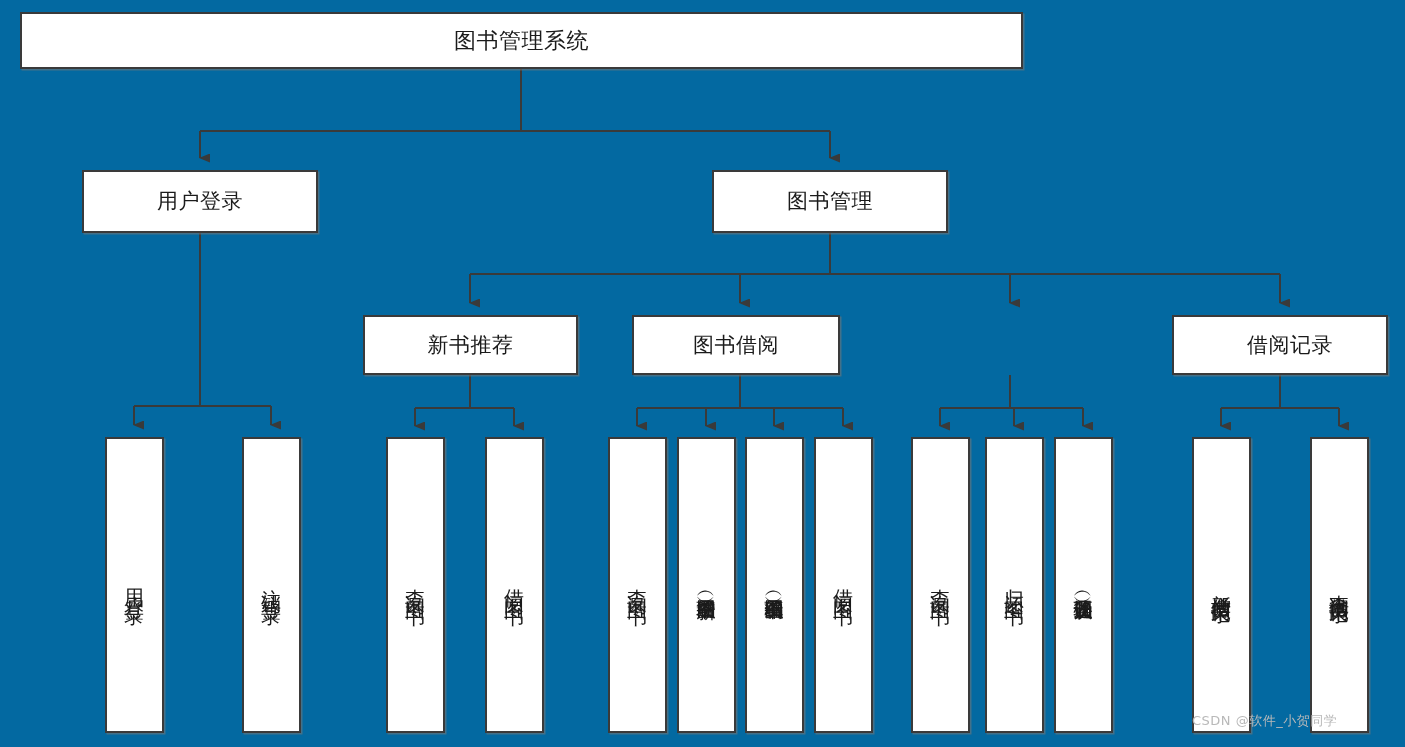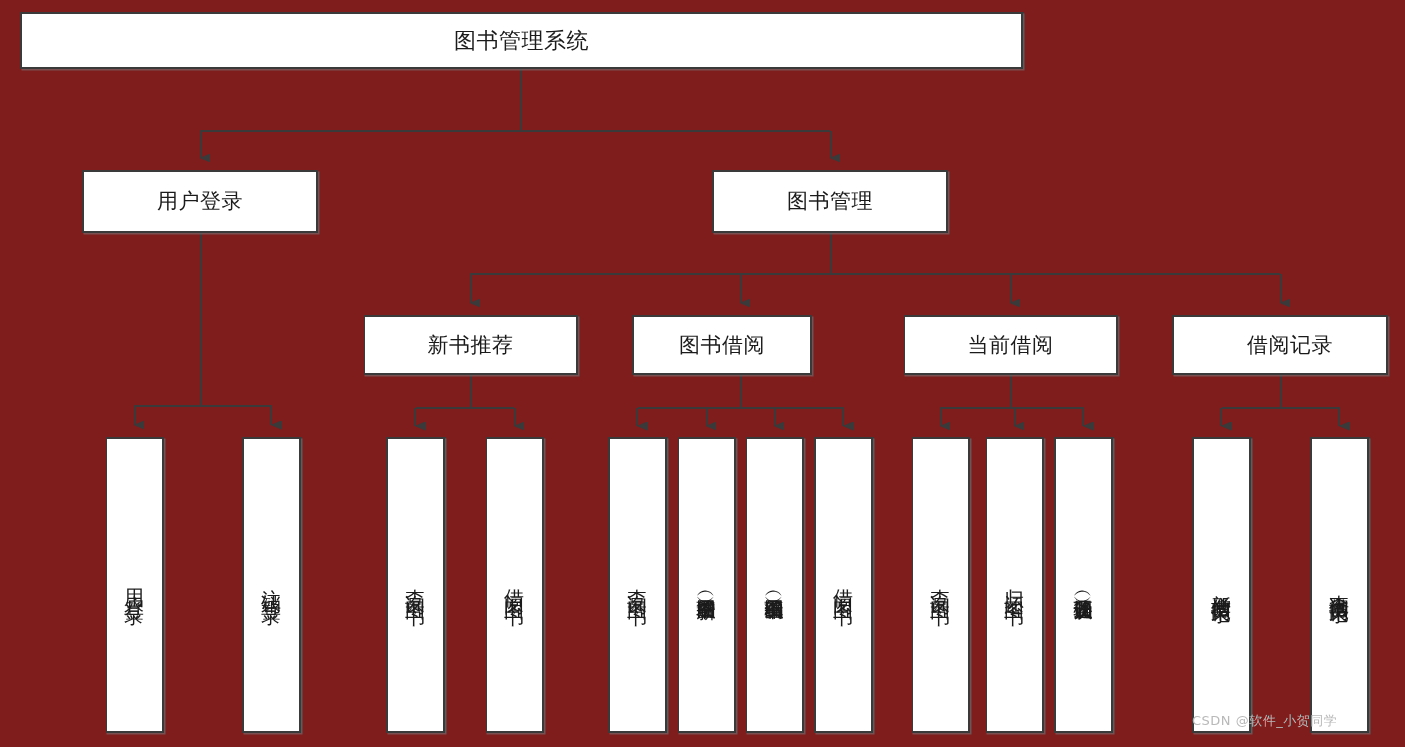"图书管理系统" #canvas { background: #7f1d1d -> #0369a1 }
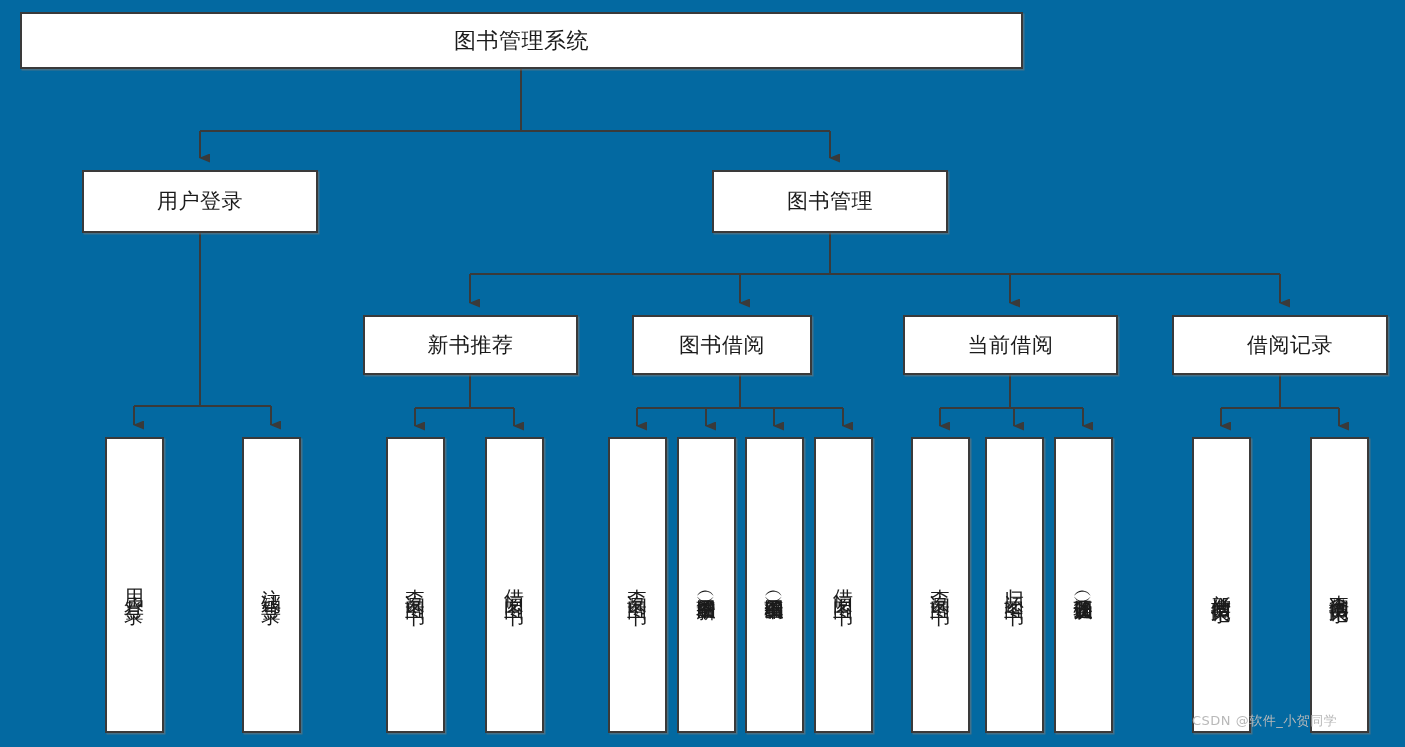"图书借阅" div.node { width: 180px -> 208px }
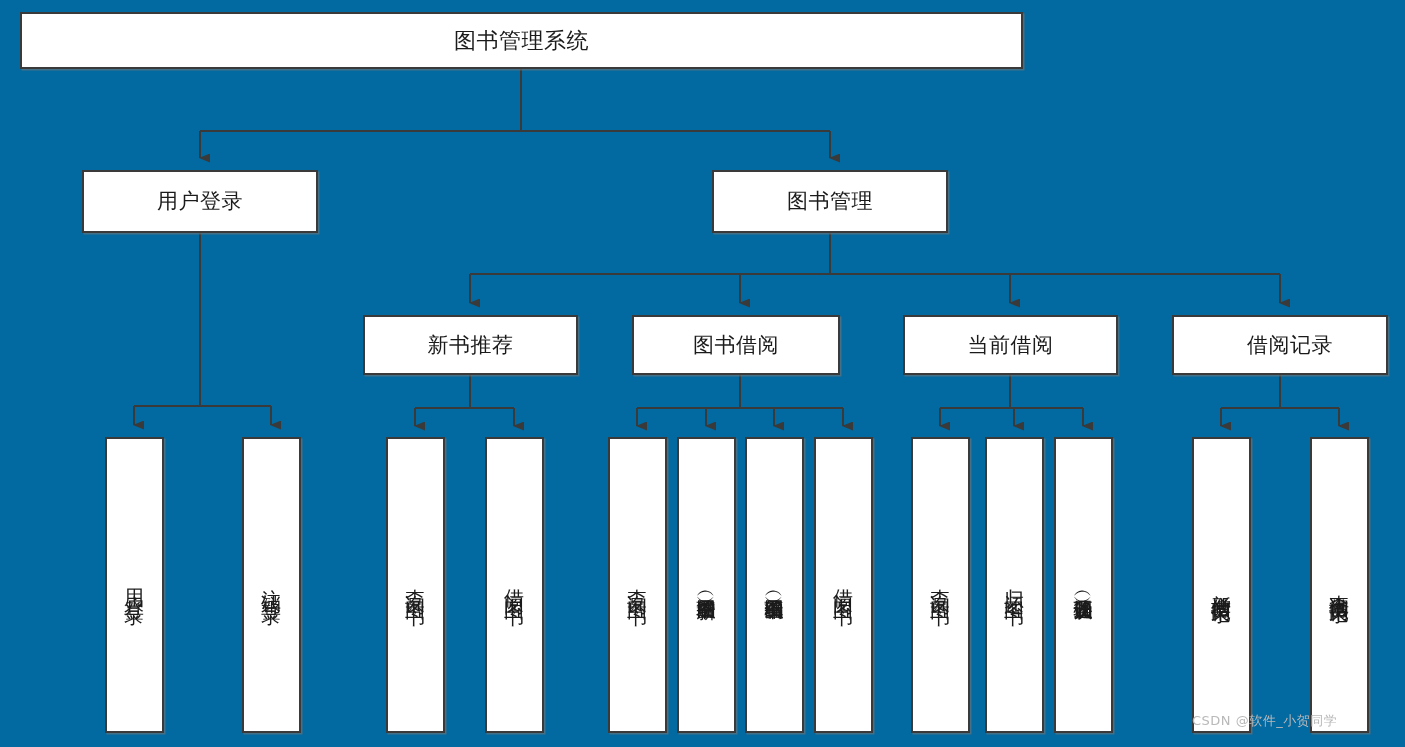"当前借阅" div.node { html: <div> <span>当前借阅</span> </div> -> none }
